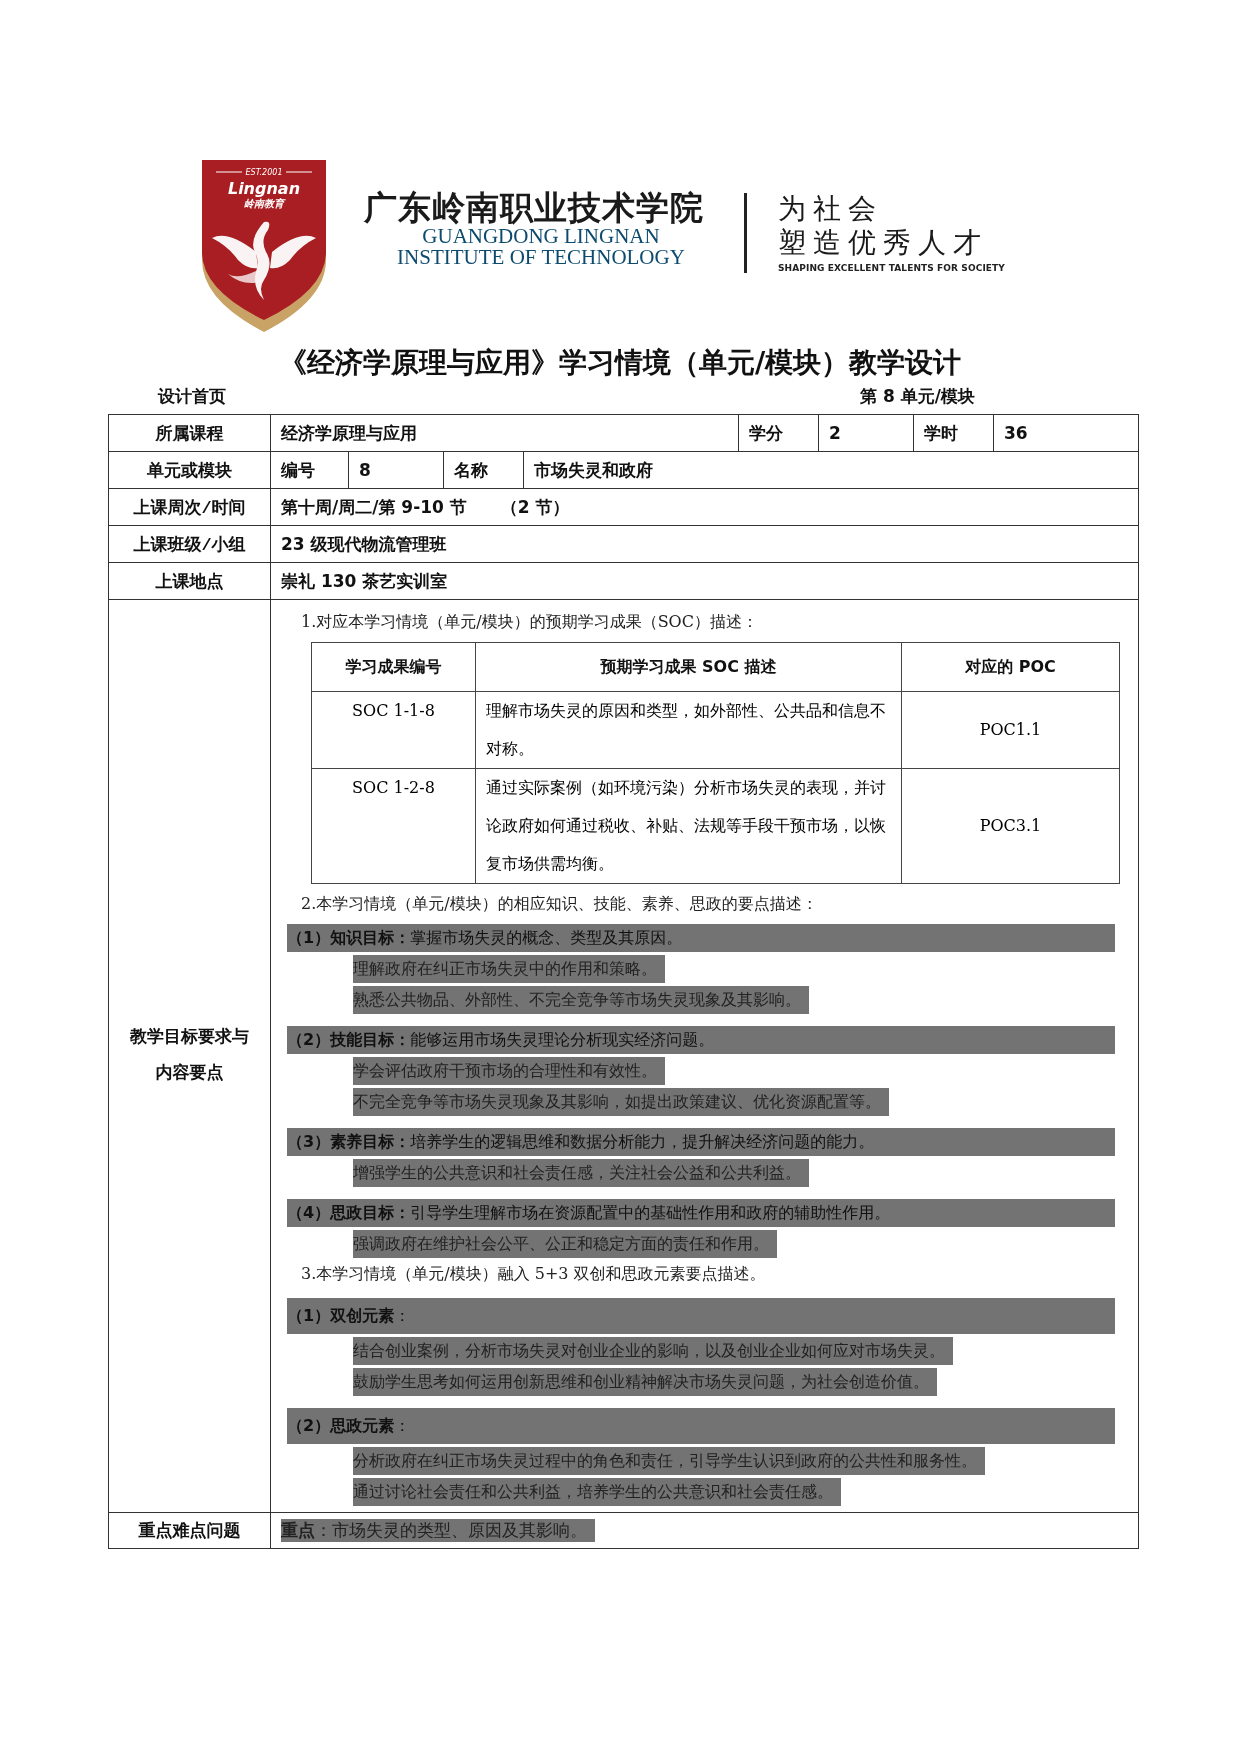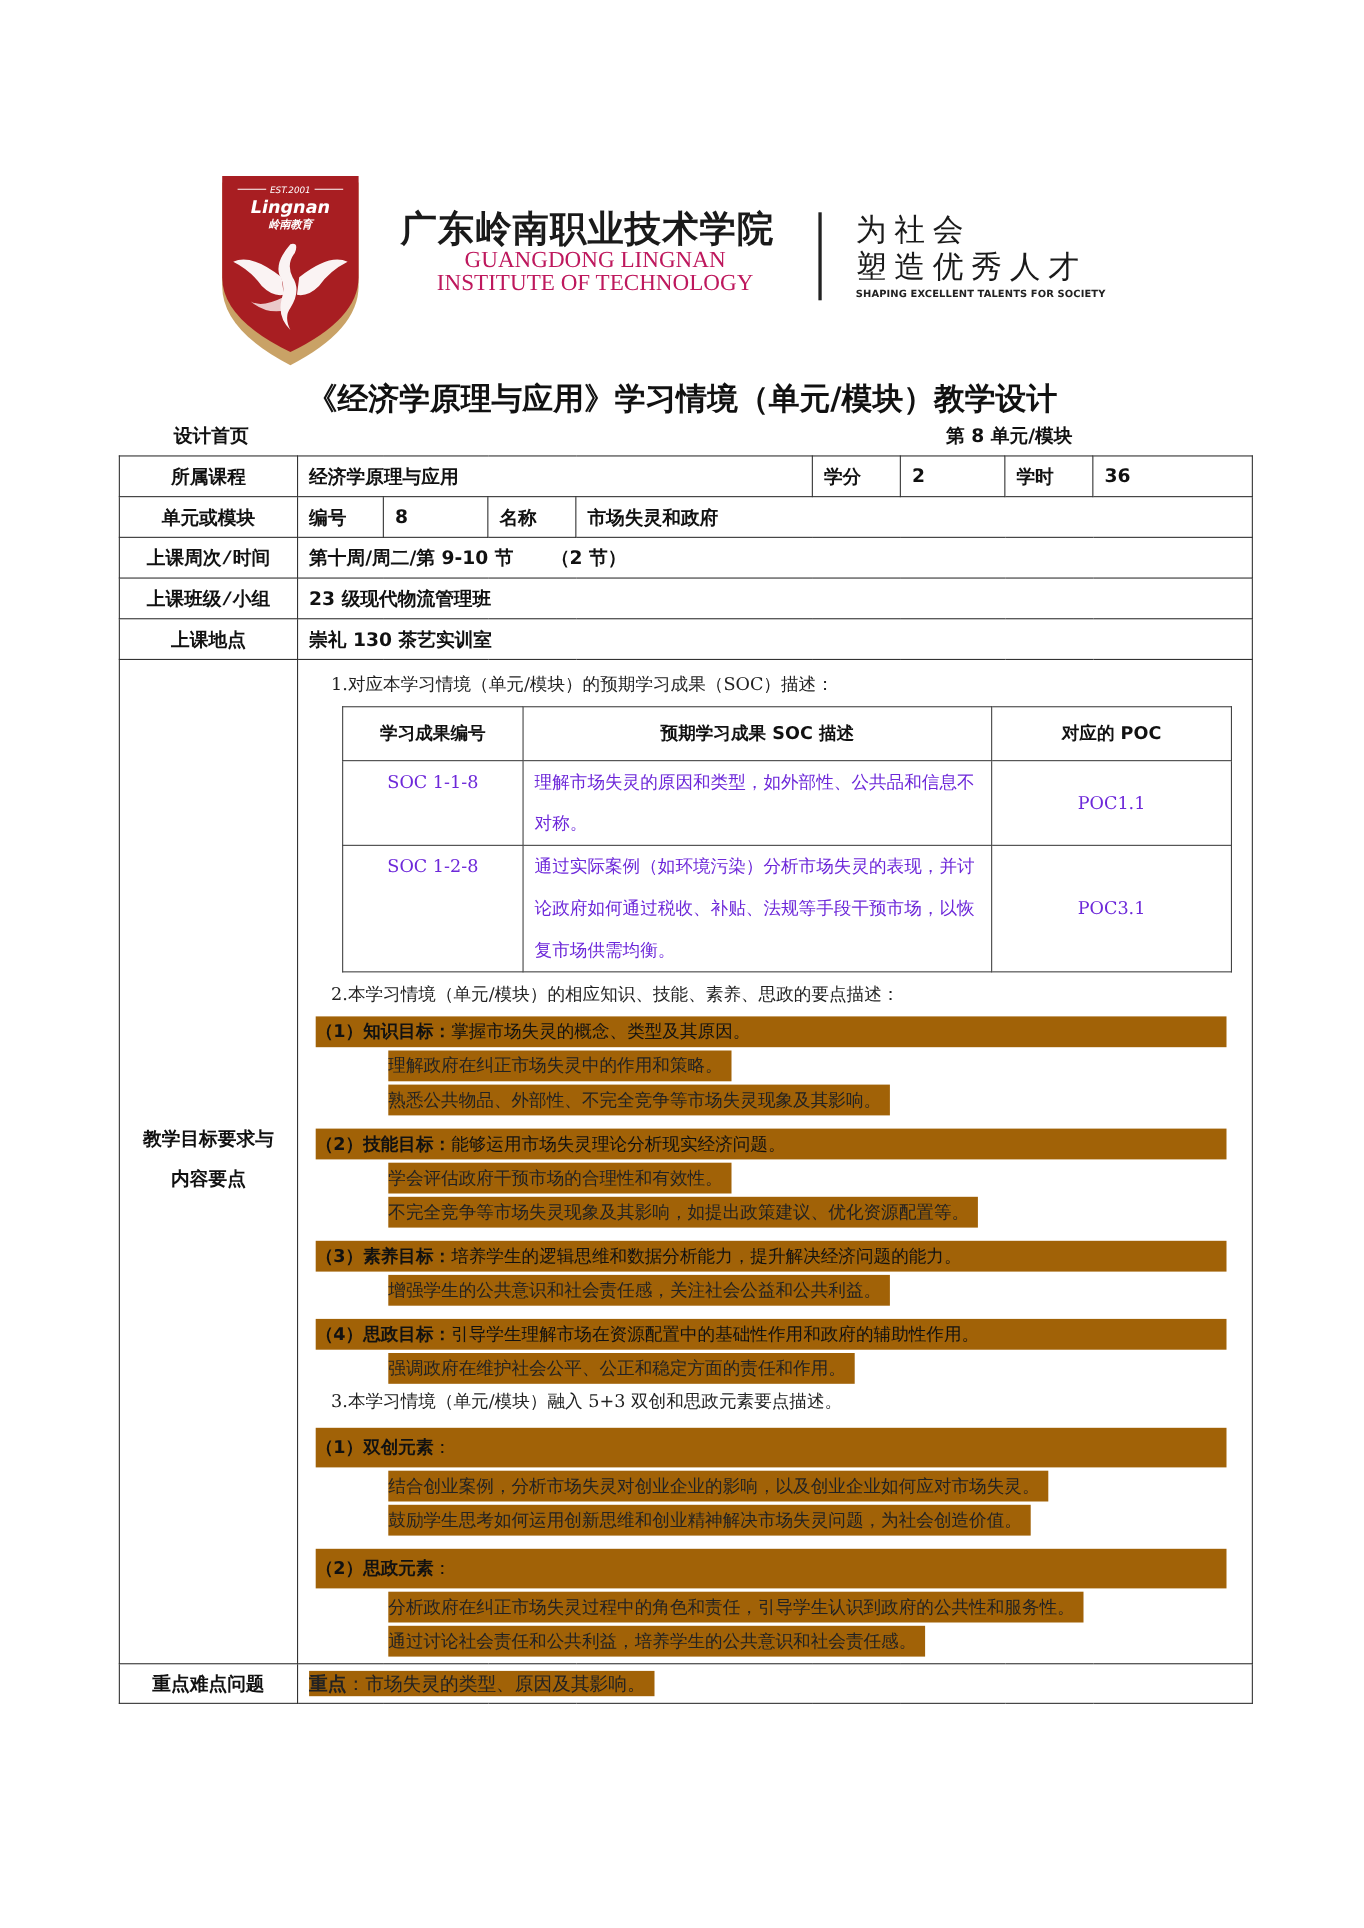"GUANGDONG LINGNAN" .en-name { color: #be185d -> #0c4a6e }
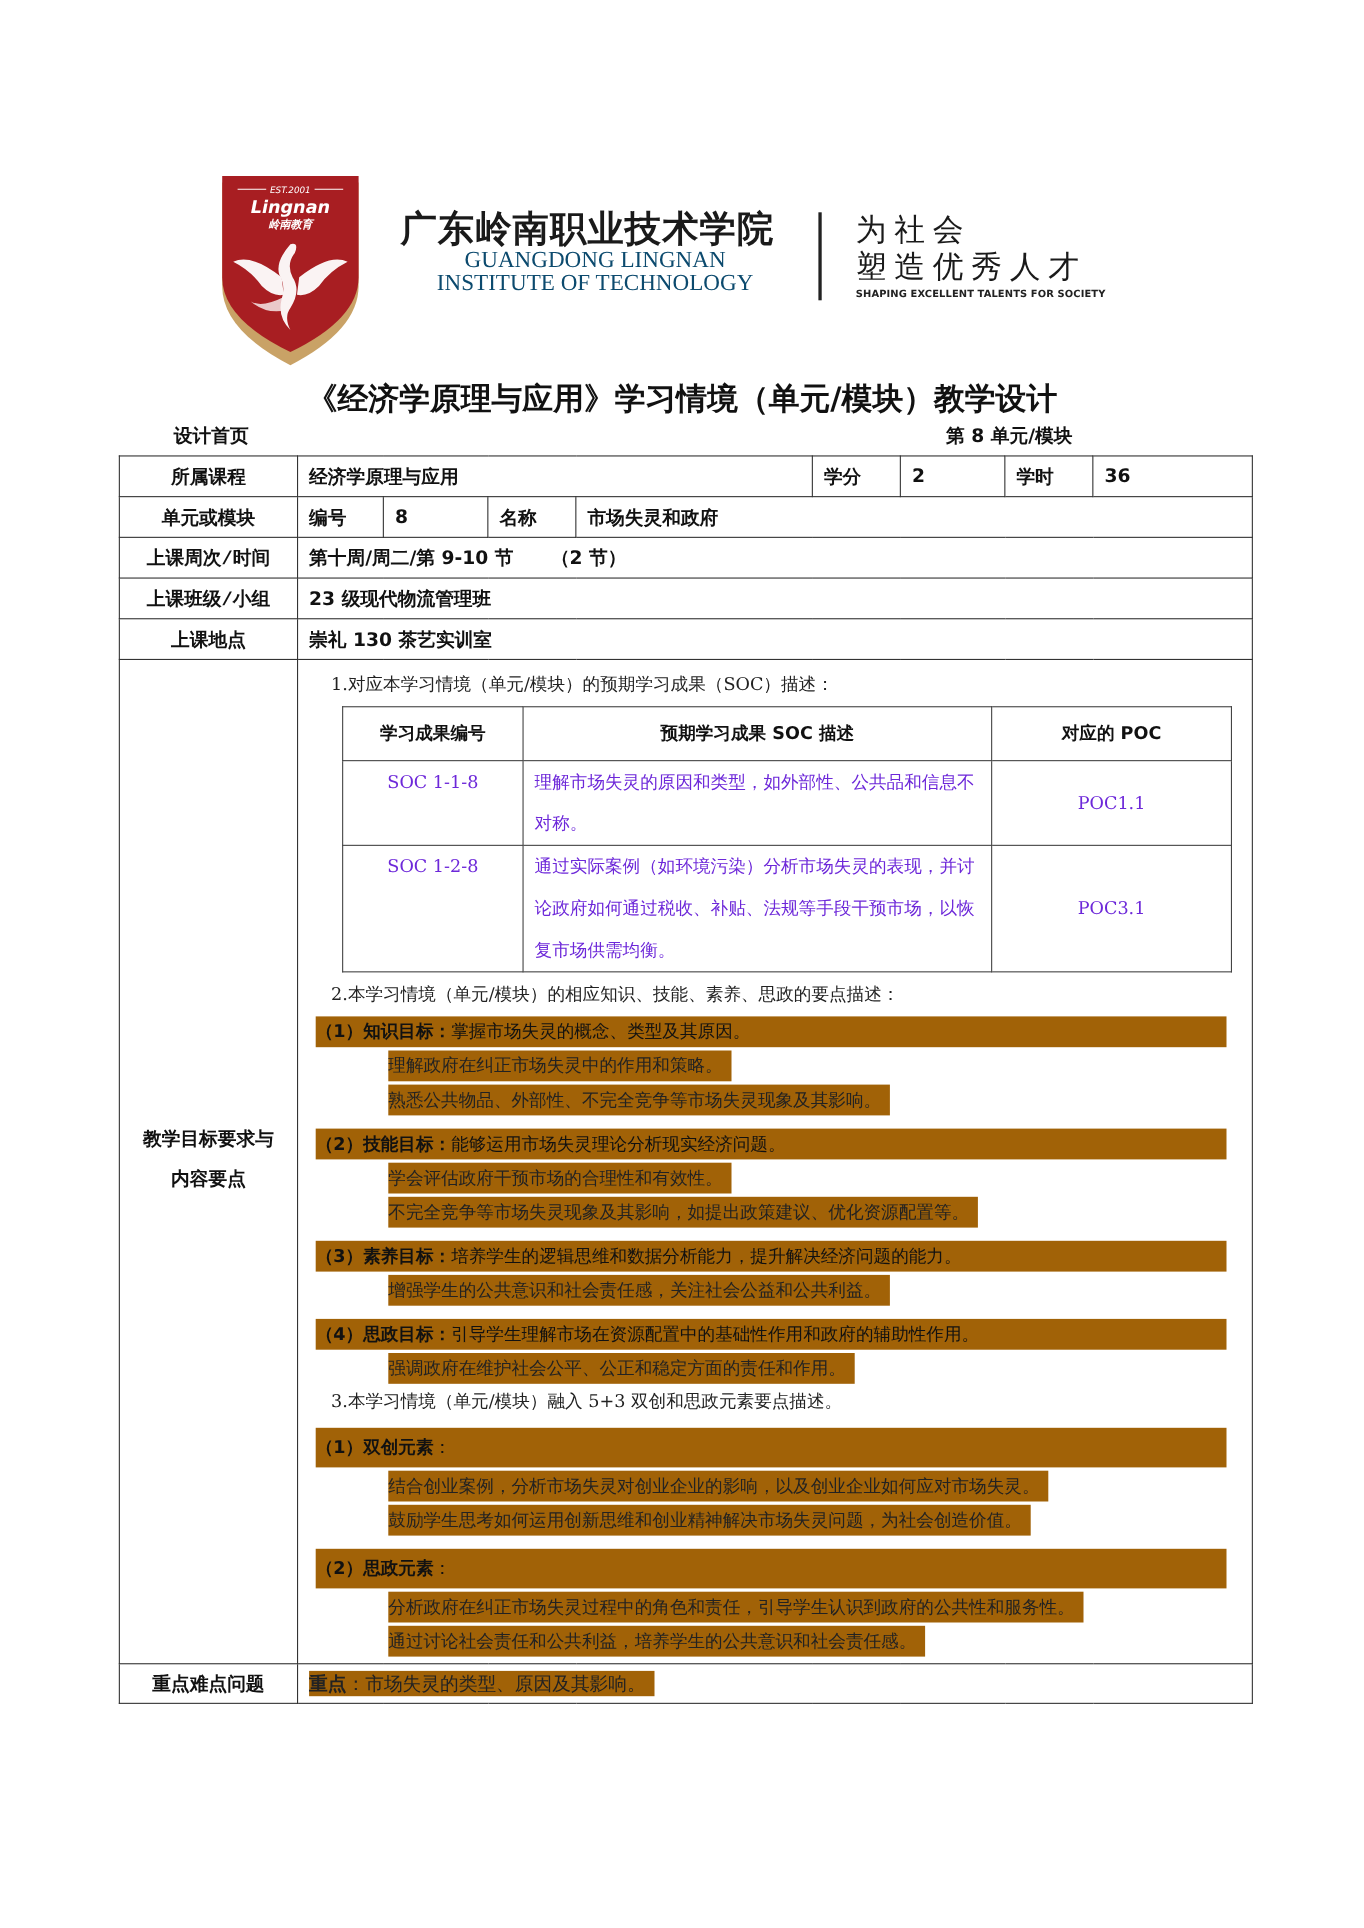"SOC 1-1-8" .soc-table td { color: #6d28d9 -> #000000 }
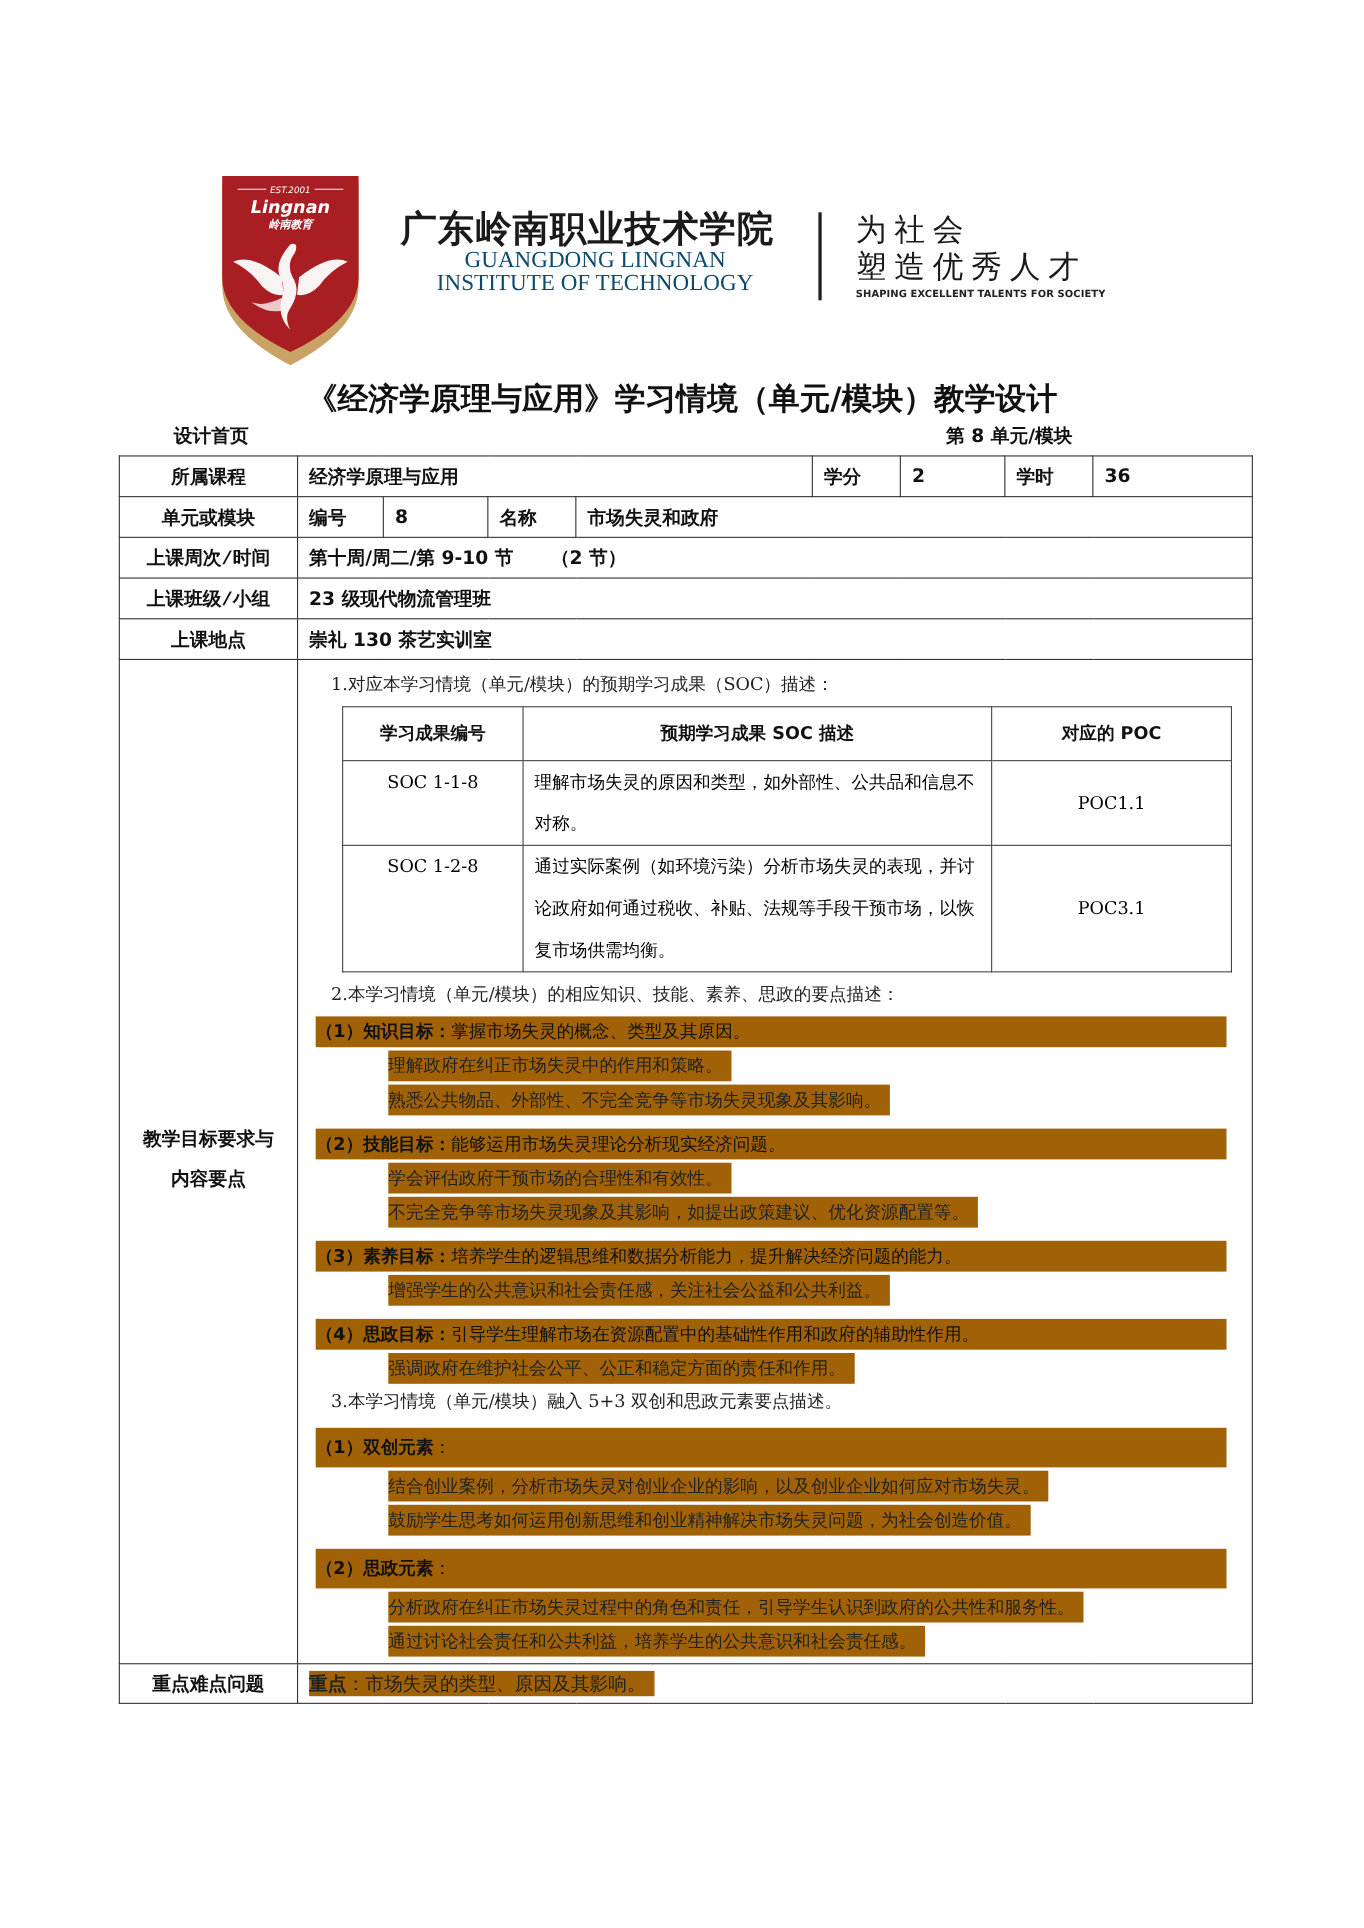"（1）知识目标：掌握市场失灵的概念、类型及其原因。" .hl { background: #a16207 -> #737373 }
